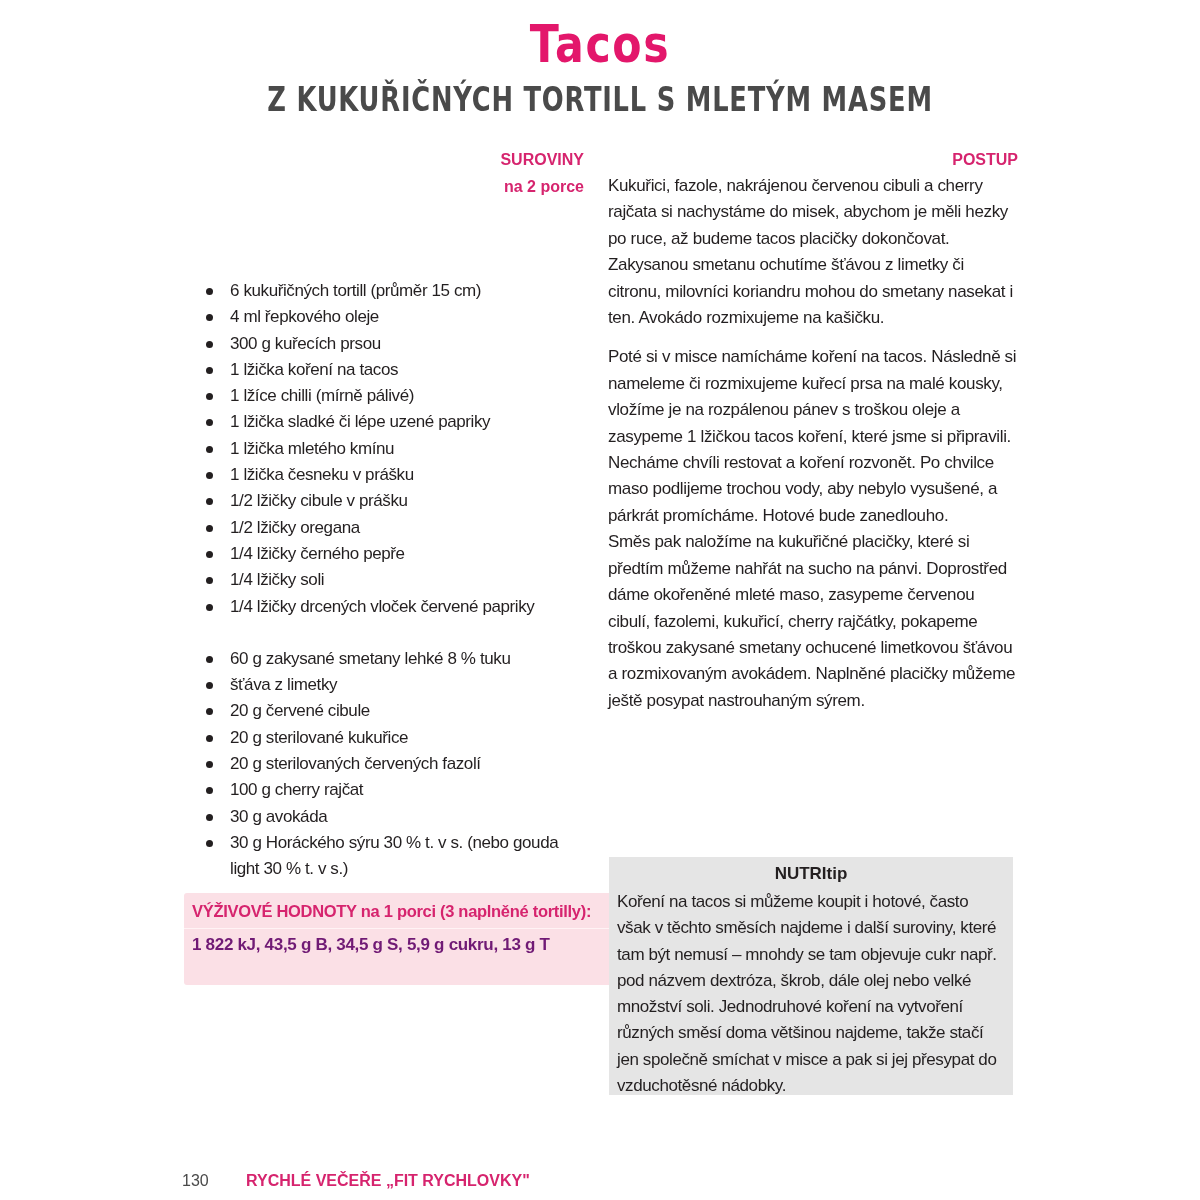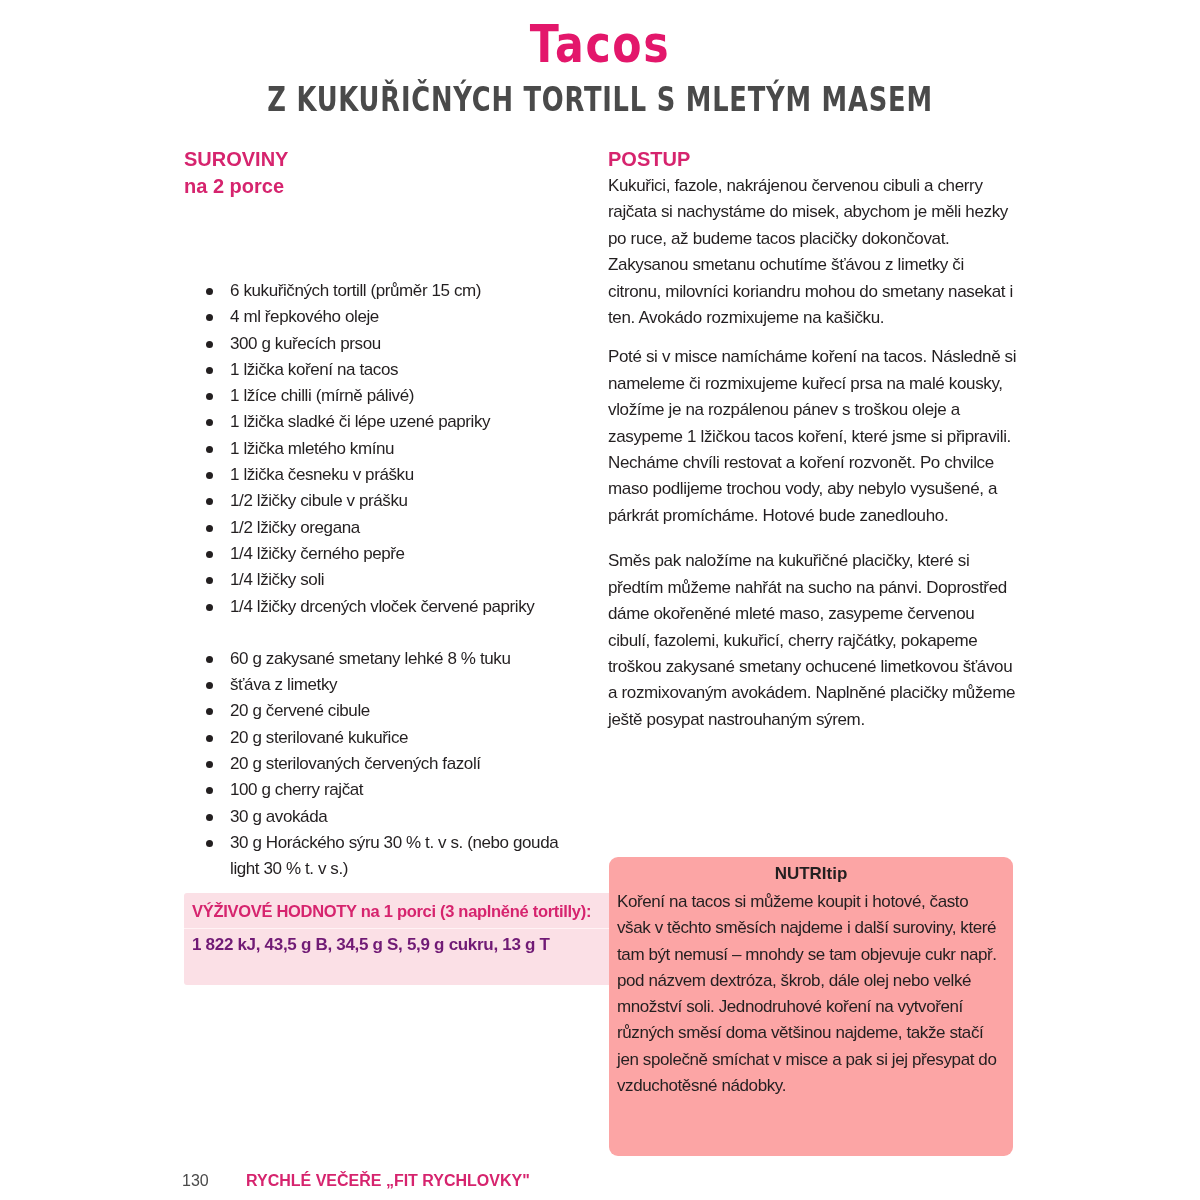"SUROVINY" .h-pink { font-size: 20px -> 16px; text-align: none -> right }
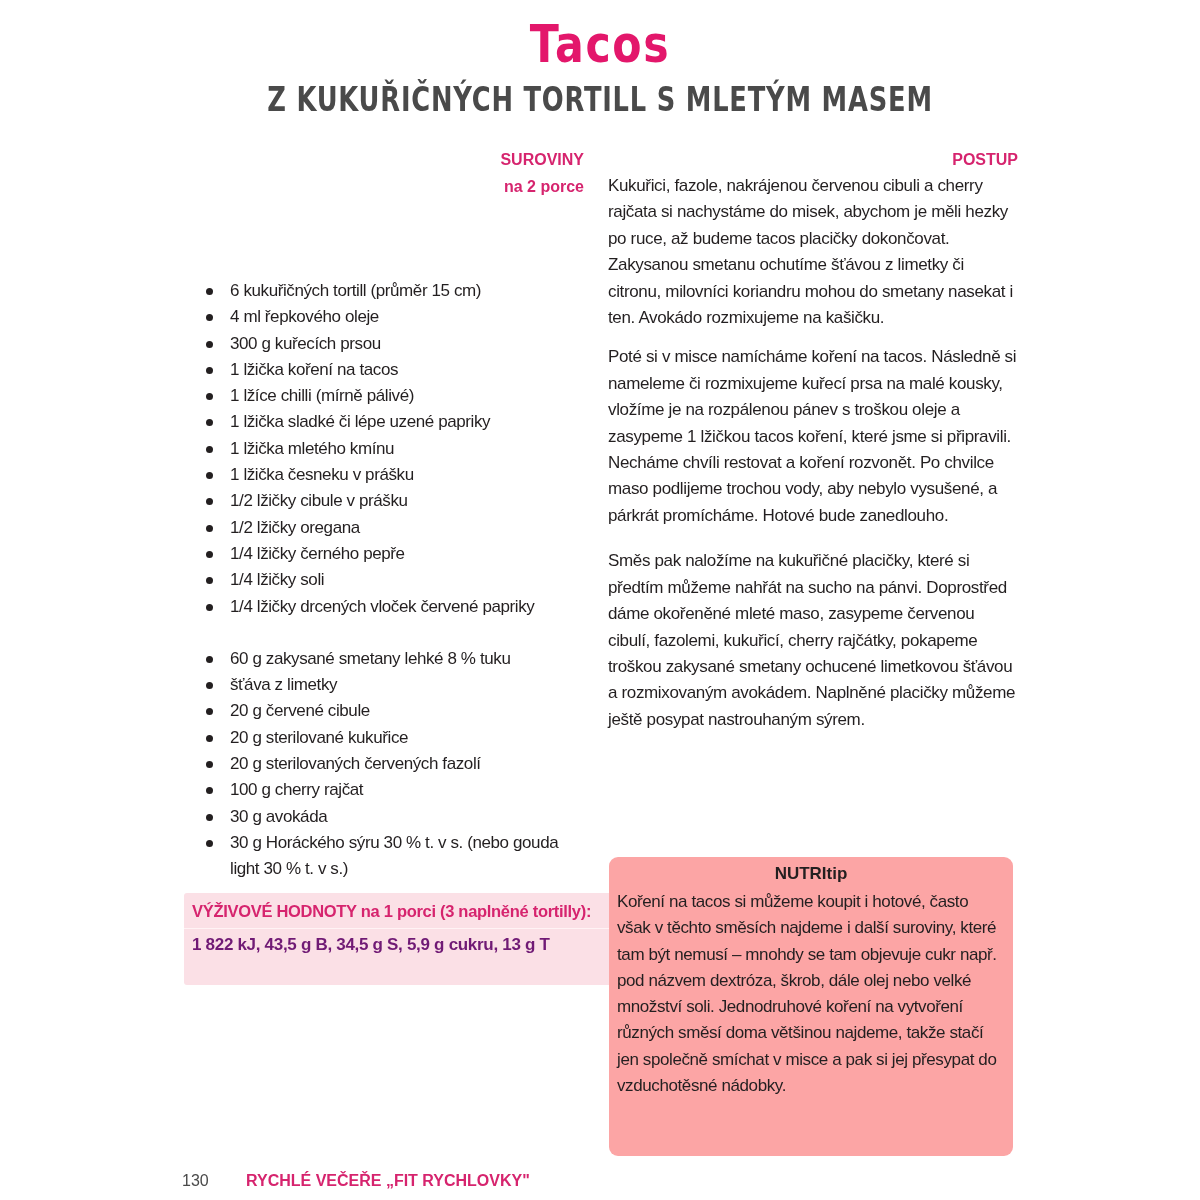"Směs pak naložíme na kukuřičné" .p3 { margin-top: 19px -> 0 }
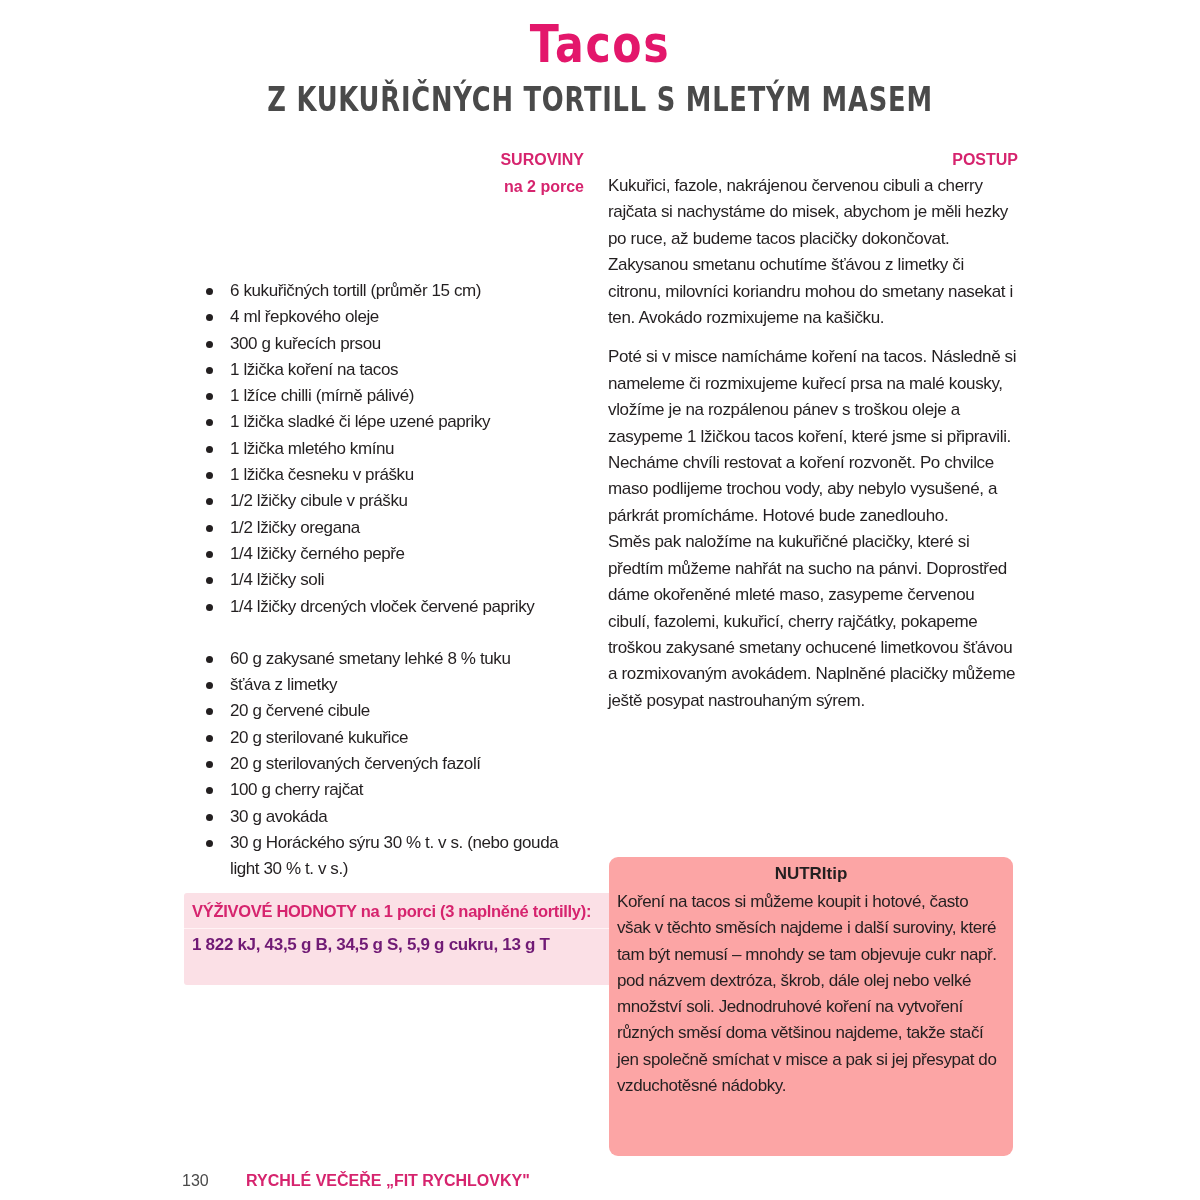"NUTRItip" .tip-box { background: #fca5a5 -> #e5e5e5; border-radius: 9px -> none; height: 299px -> 238px }
